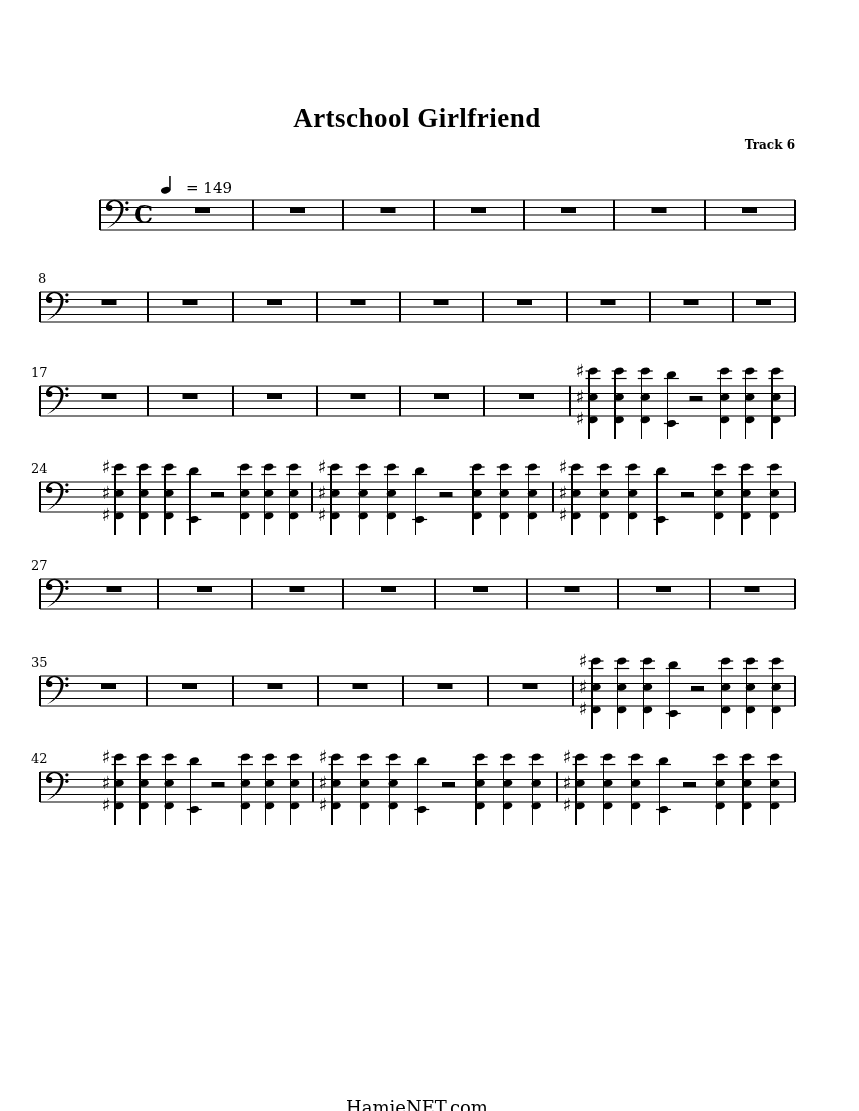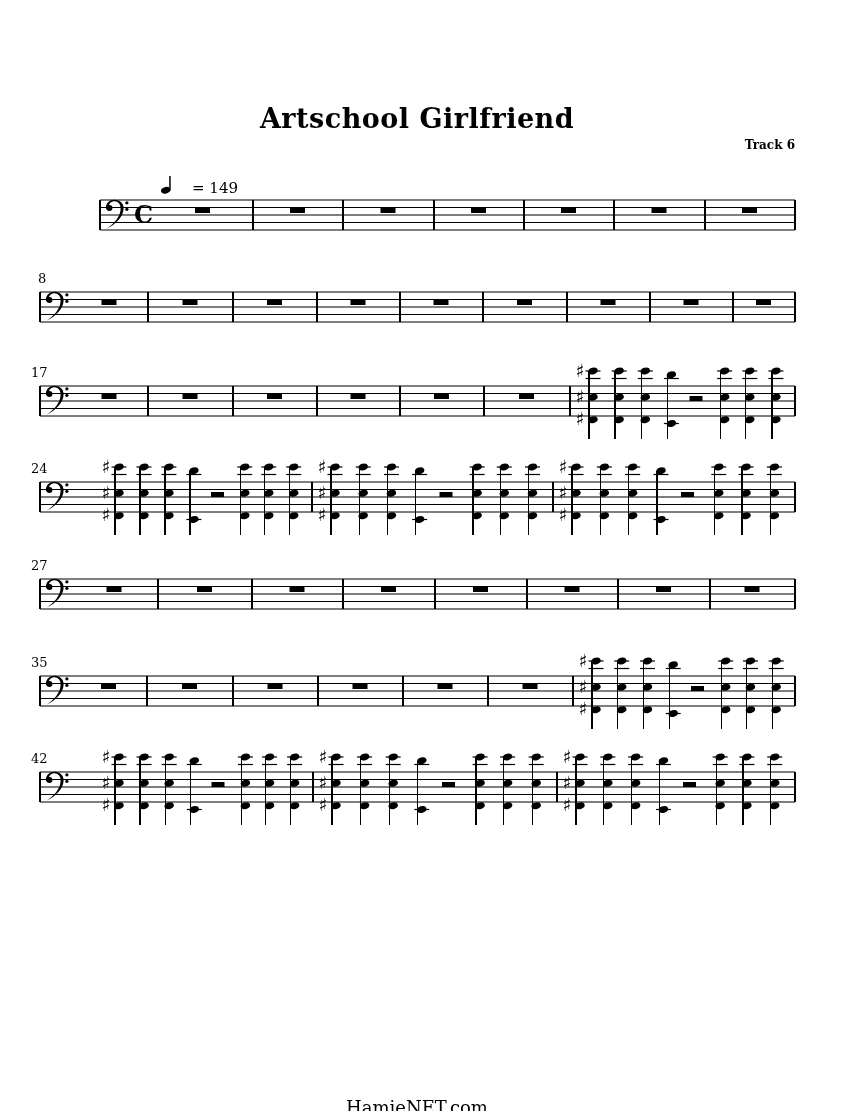"Artschool Girlfriend" .title { font-family: none -> Liberation Serif, serif }
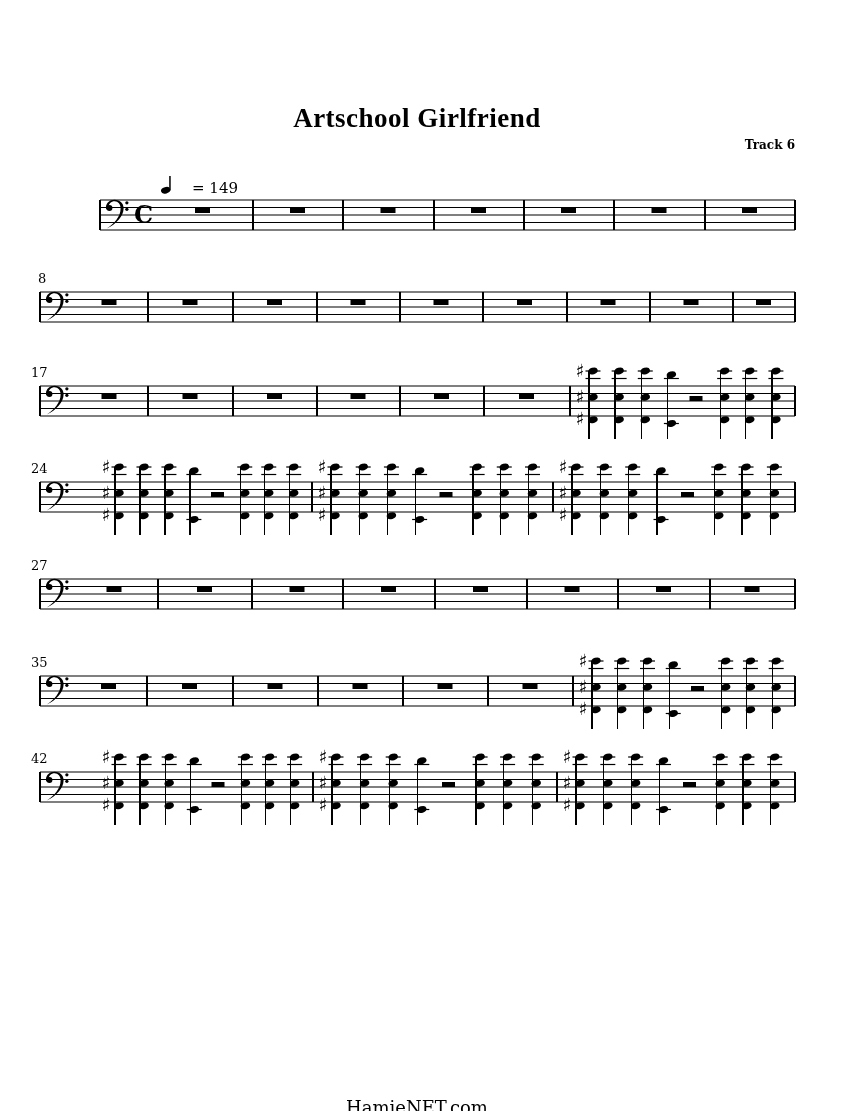"= 149" .tempo .eq { margin-left: 19px -> 13px }
